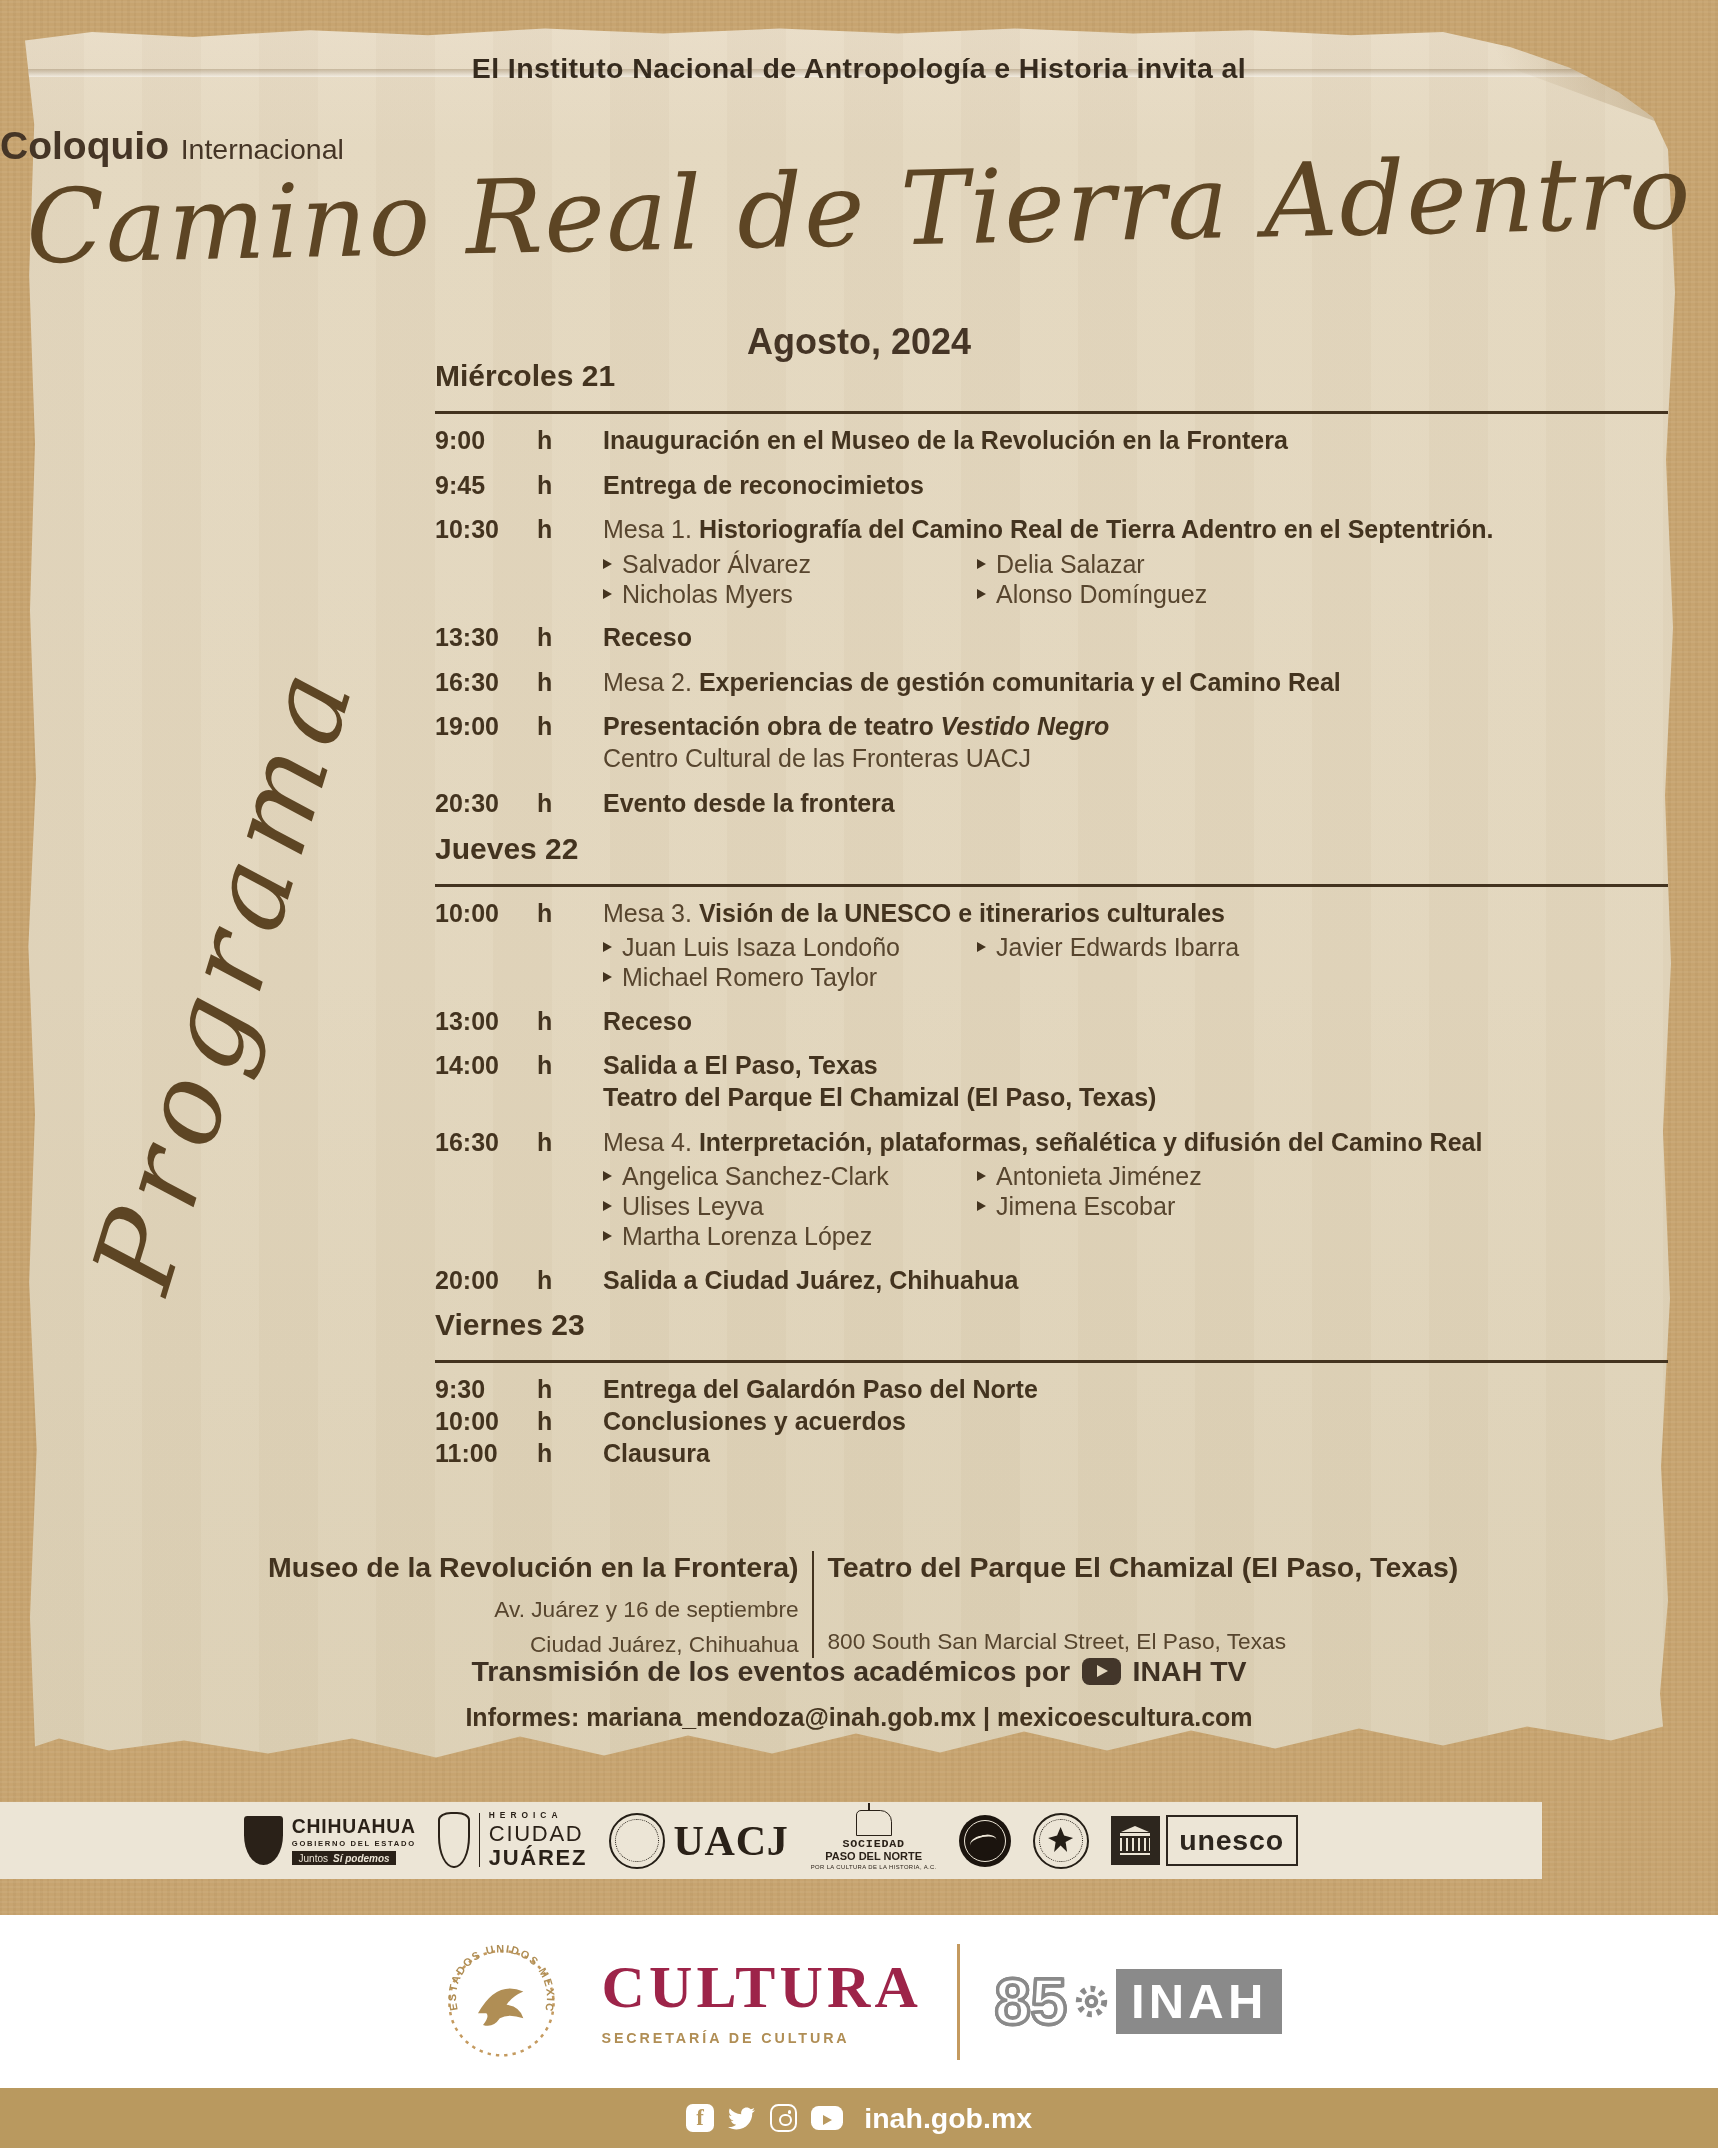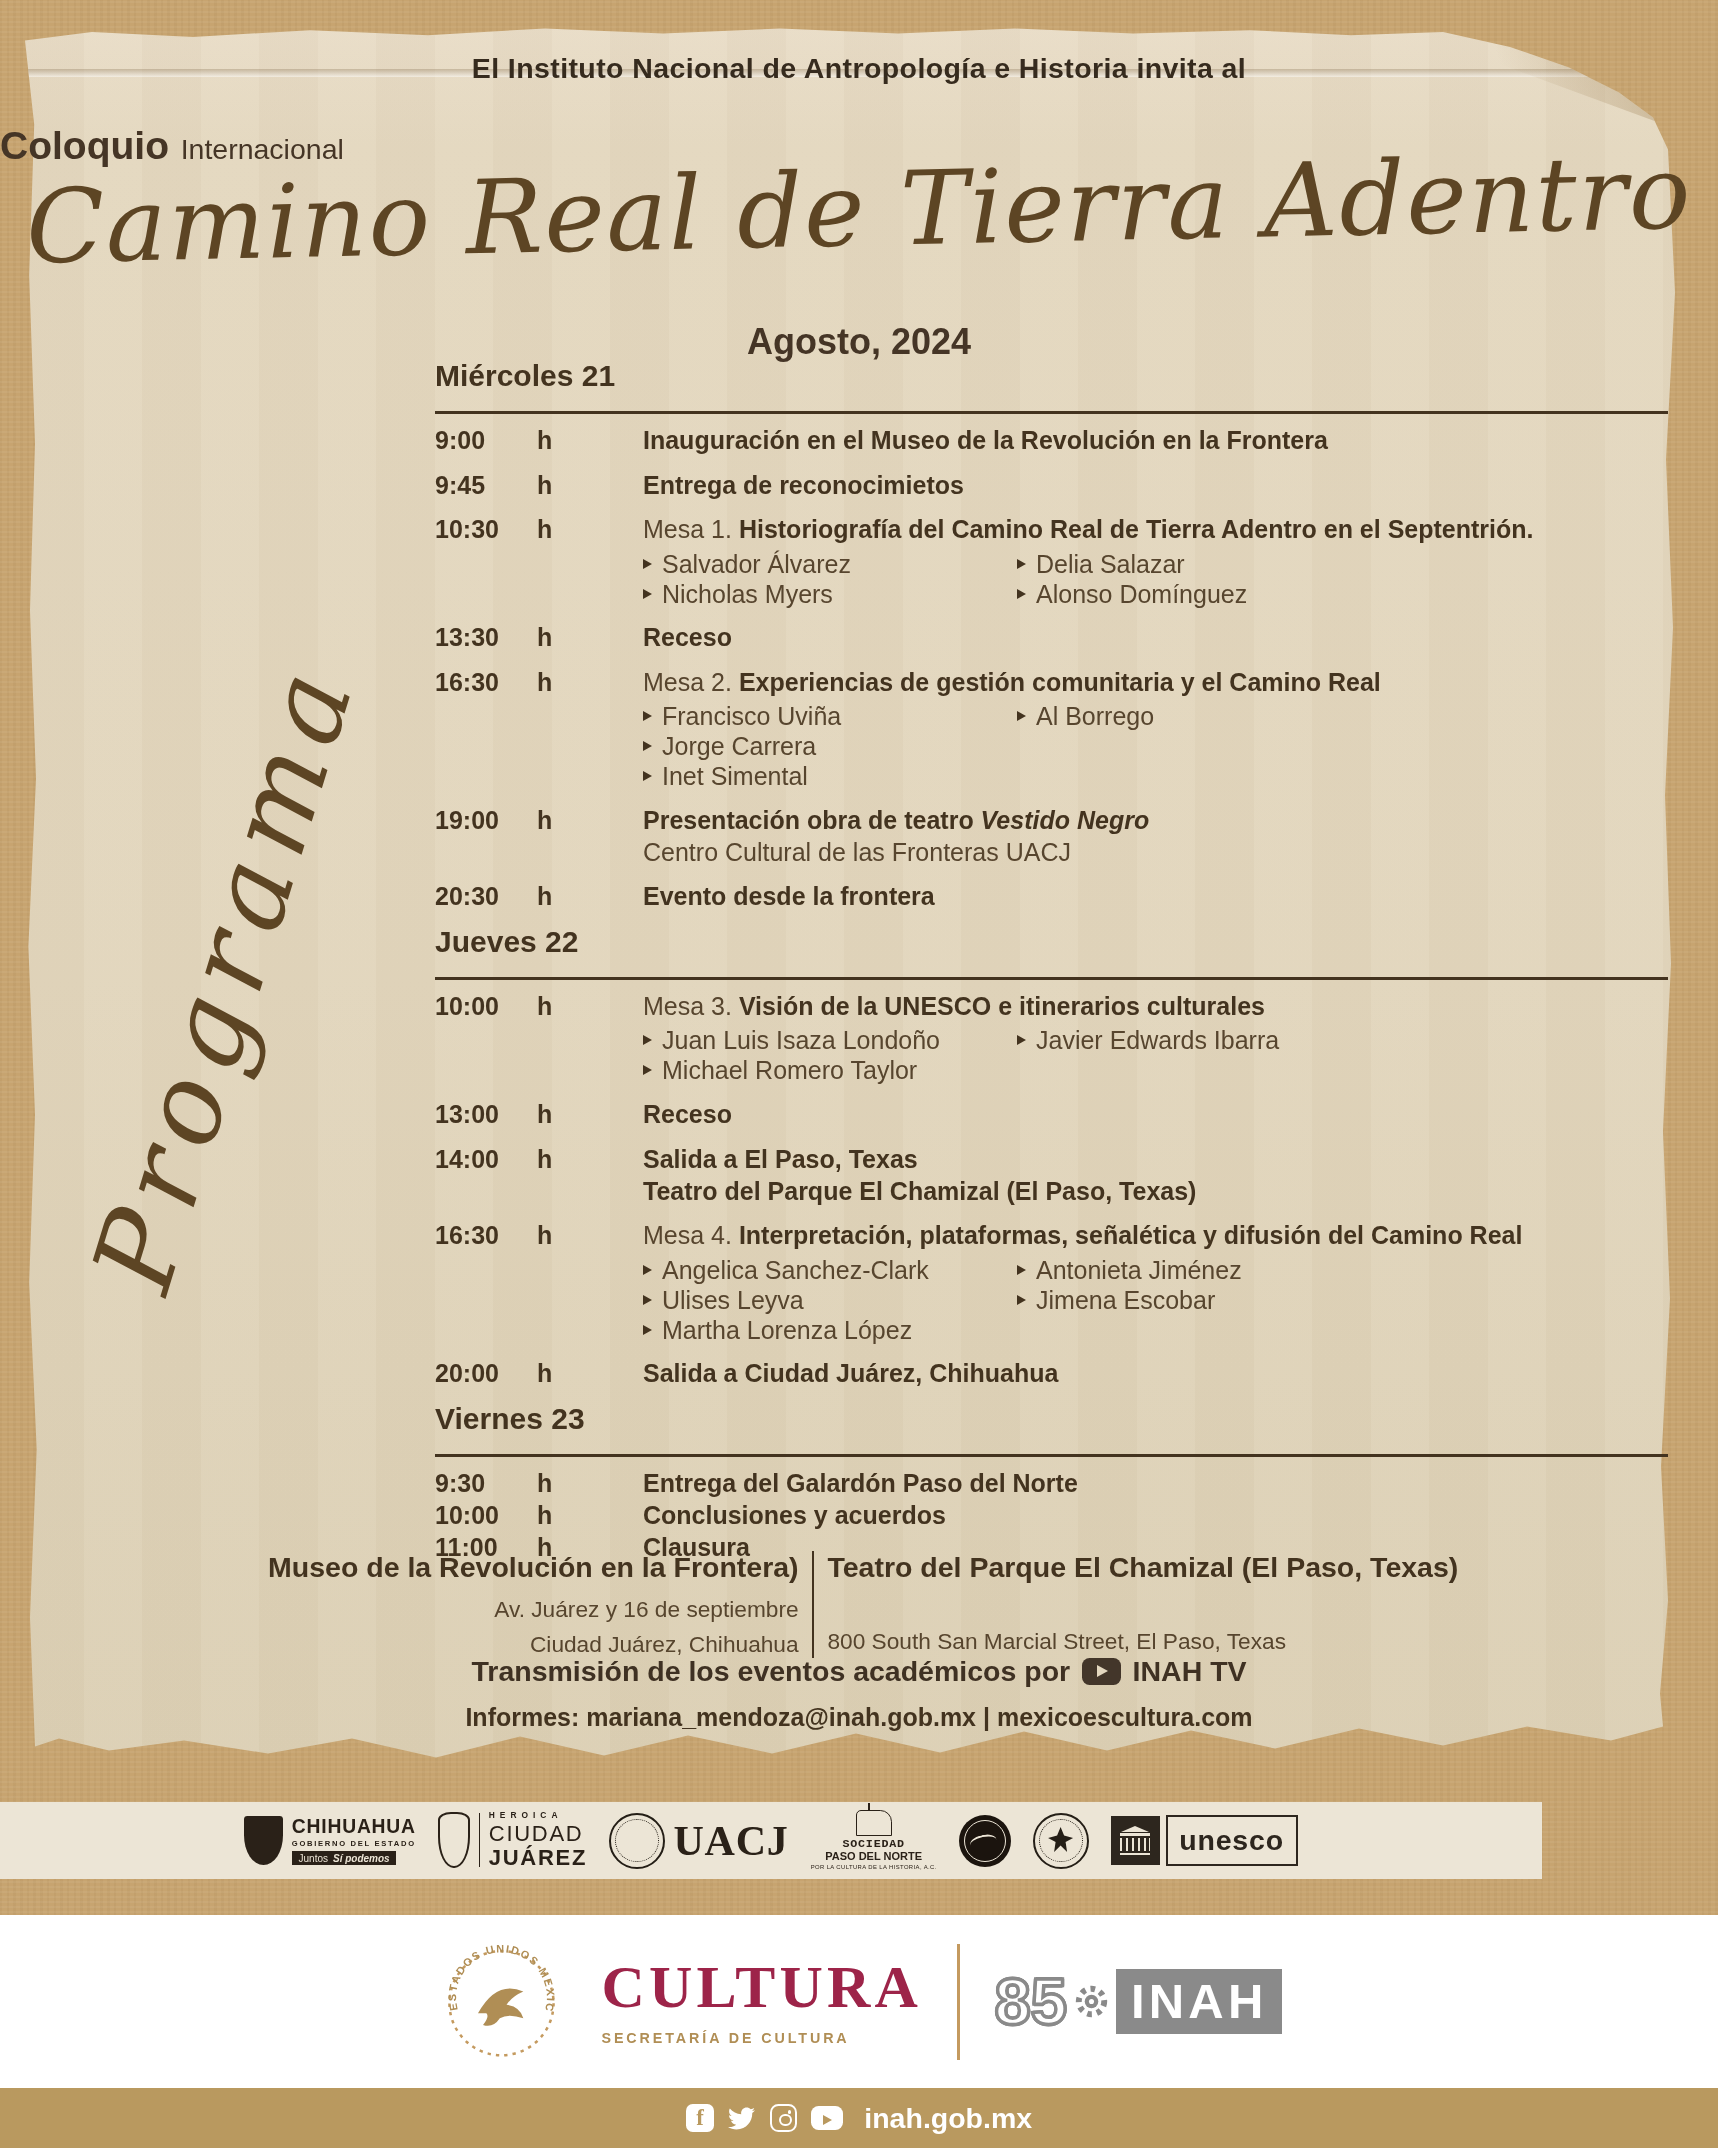"9:00 h" .schedule-row { gap: 40px -> none }
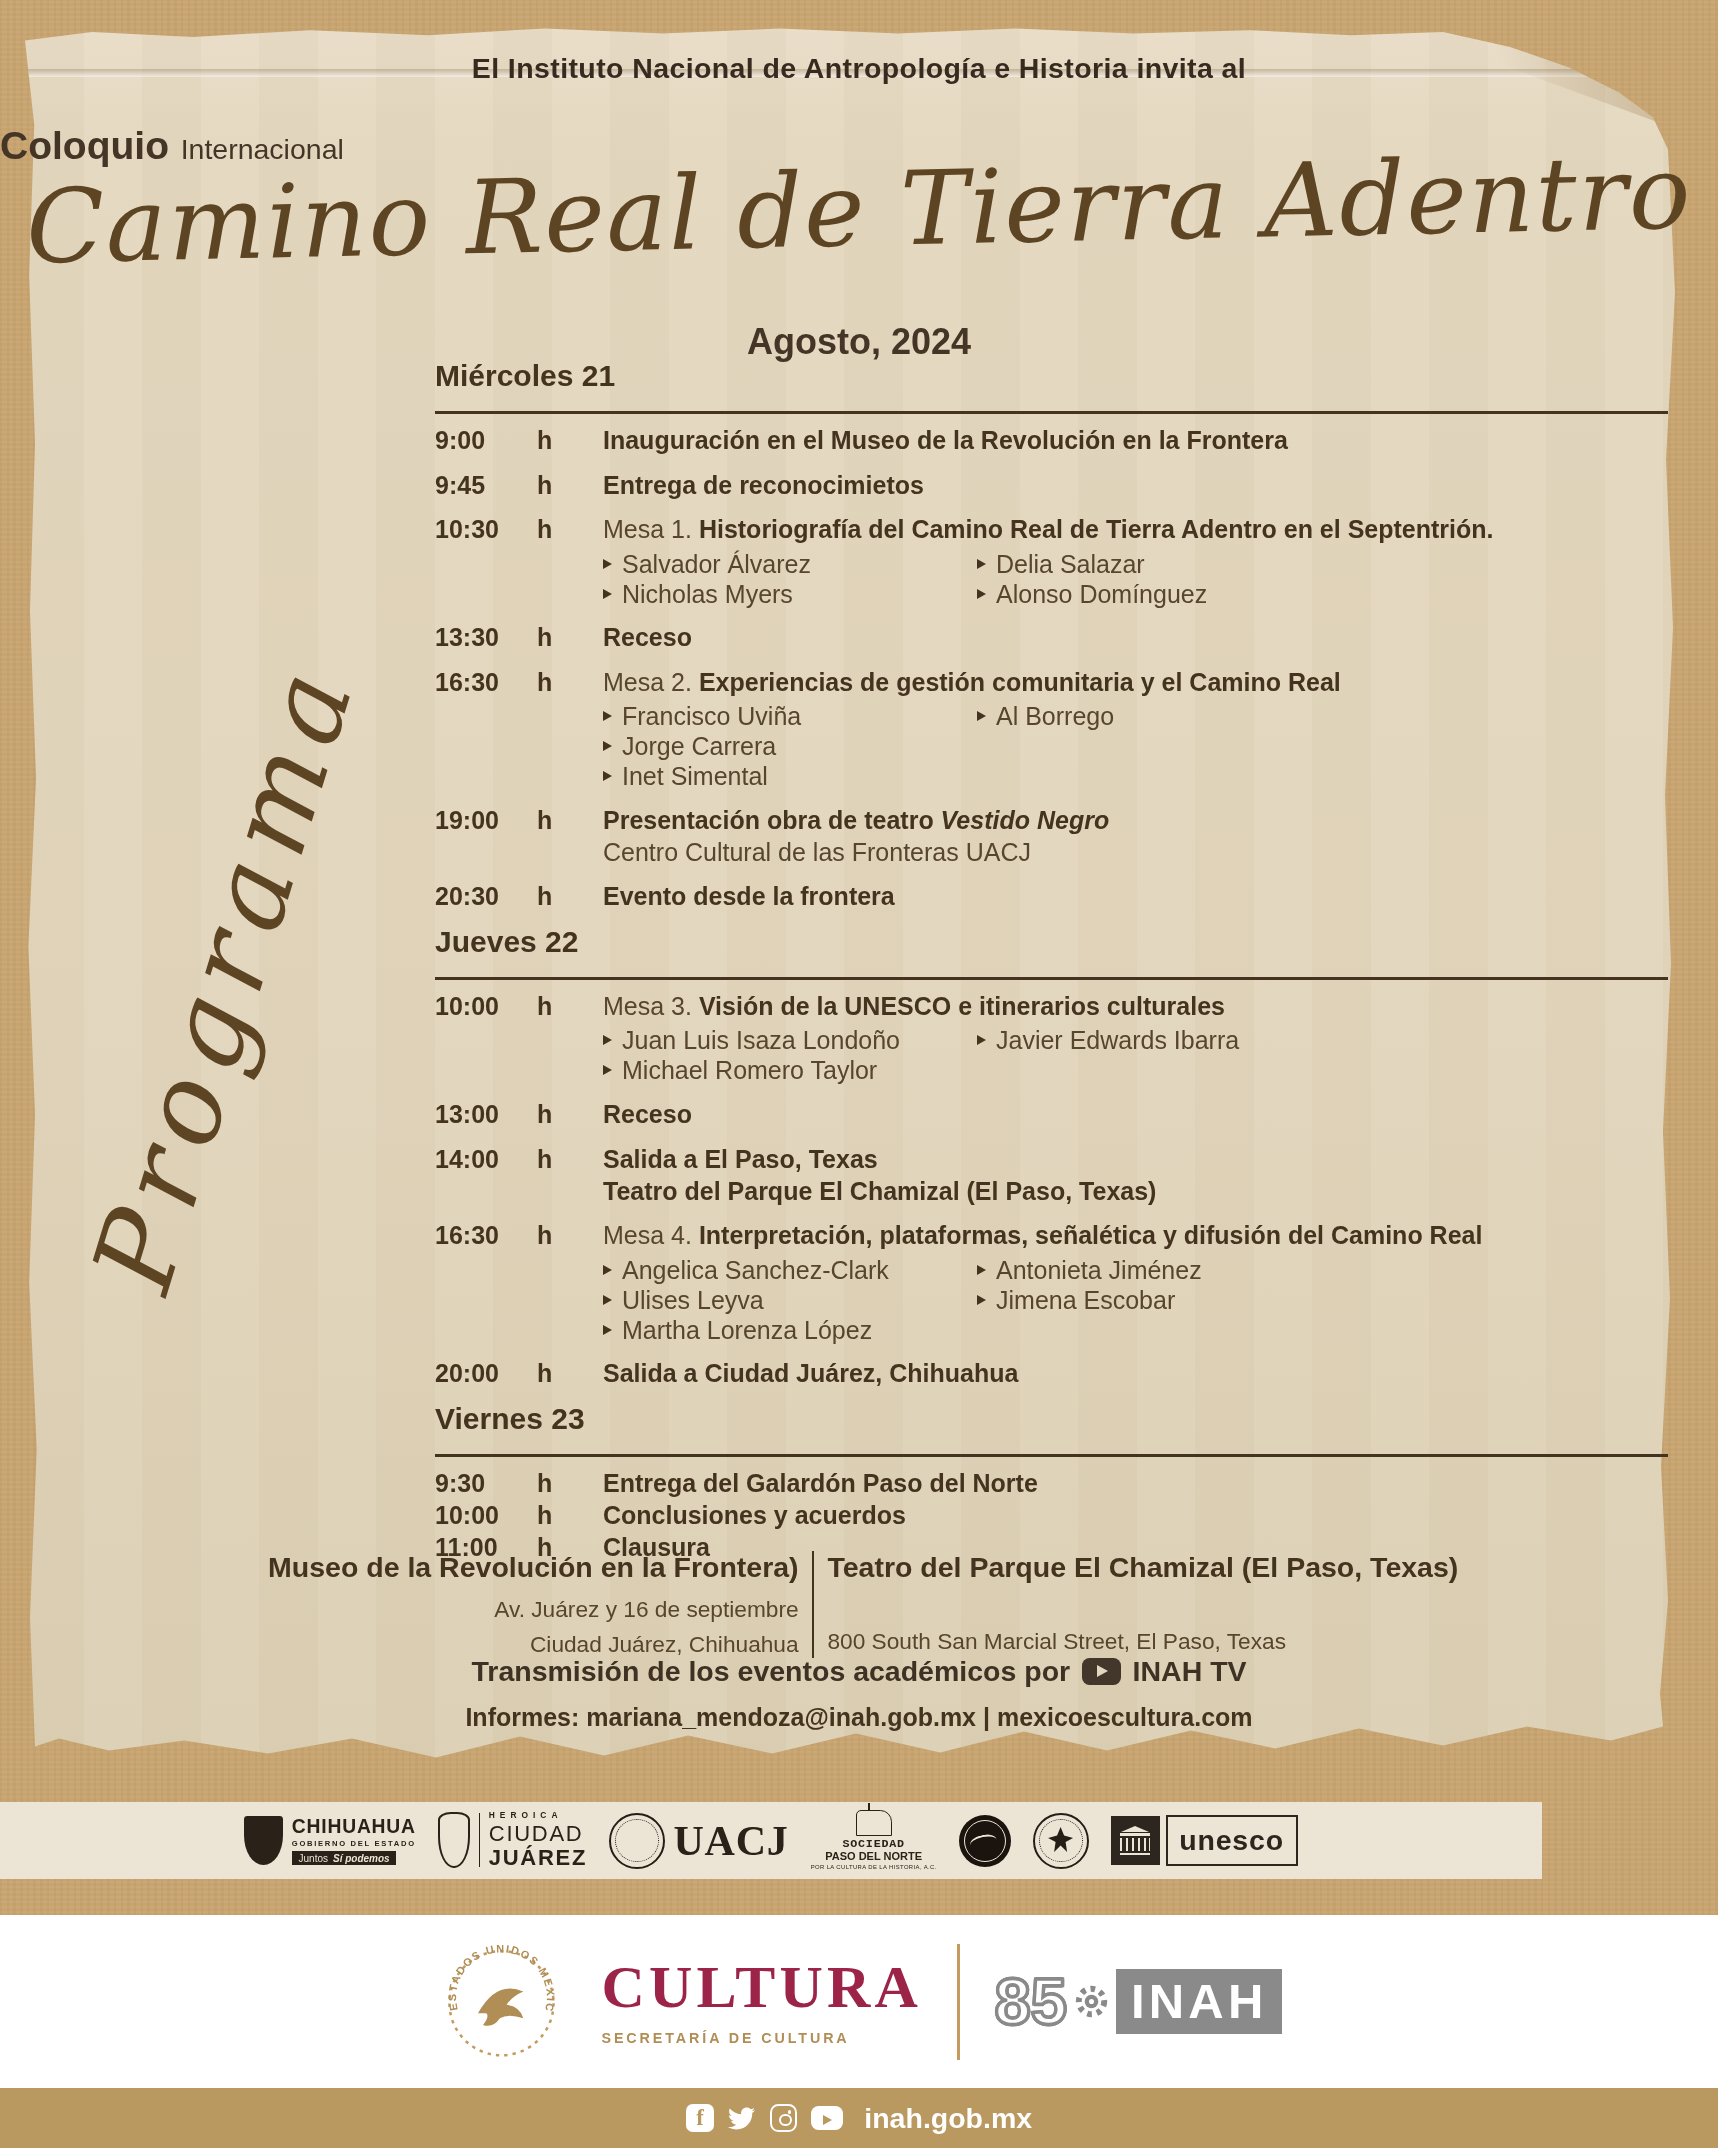"Francisco Uviña" div.speakers { html: <div> <div> <div> <span></span> <span>Francisco Uviña</span> </div> <div> <span></span> <span>Jorge Carrera</span> </div> <div> <span></span> <span>Inet Simental</span> </div> </div> <div> <div> <span></span> <span>Al Borrego</span> </div> </div> </div> -> none }
